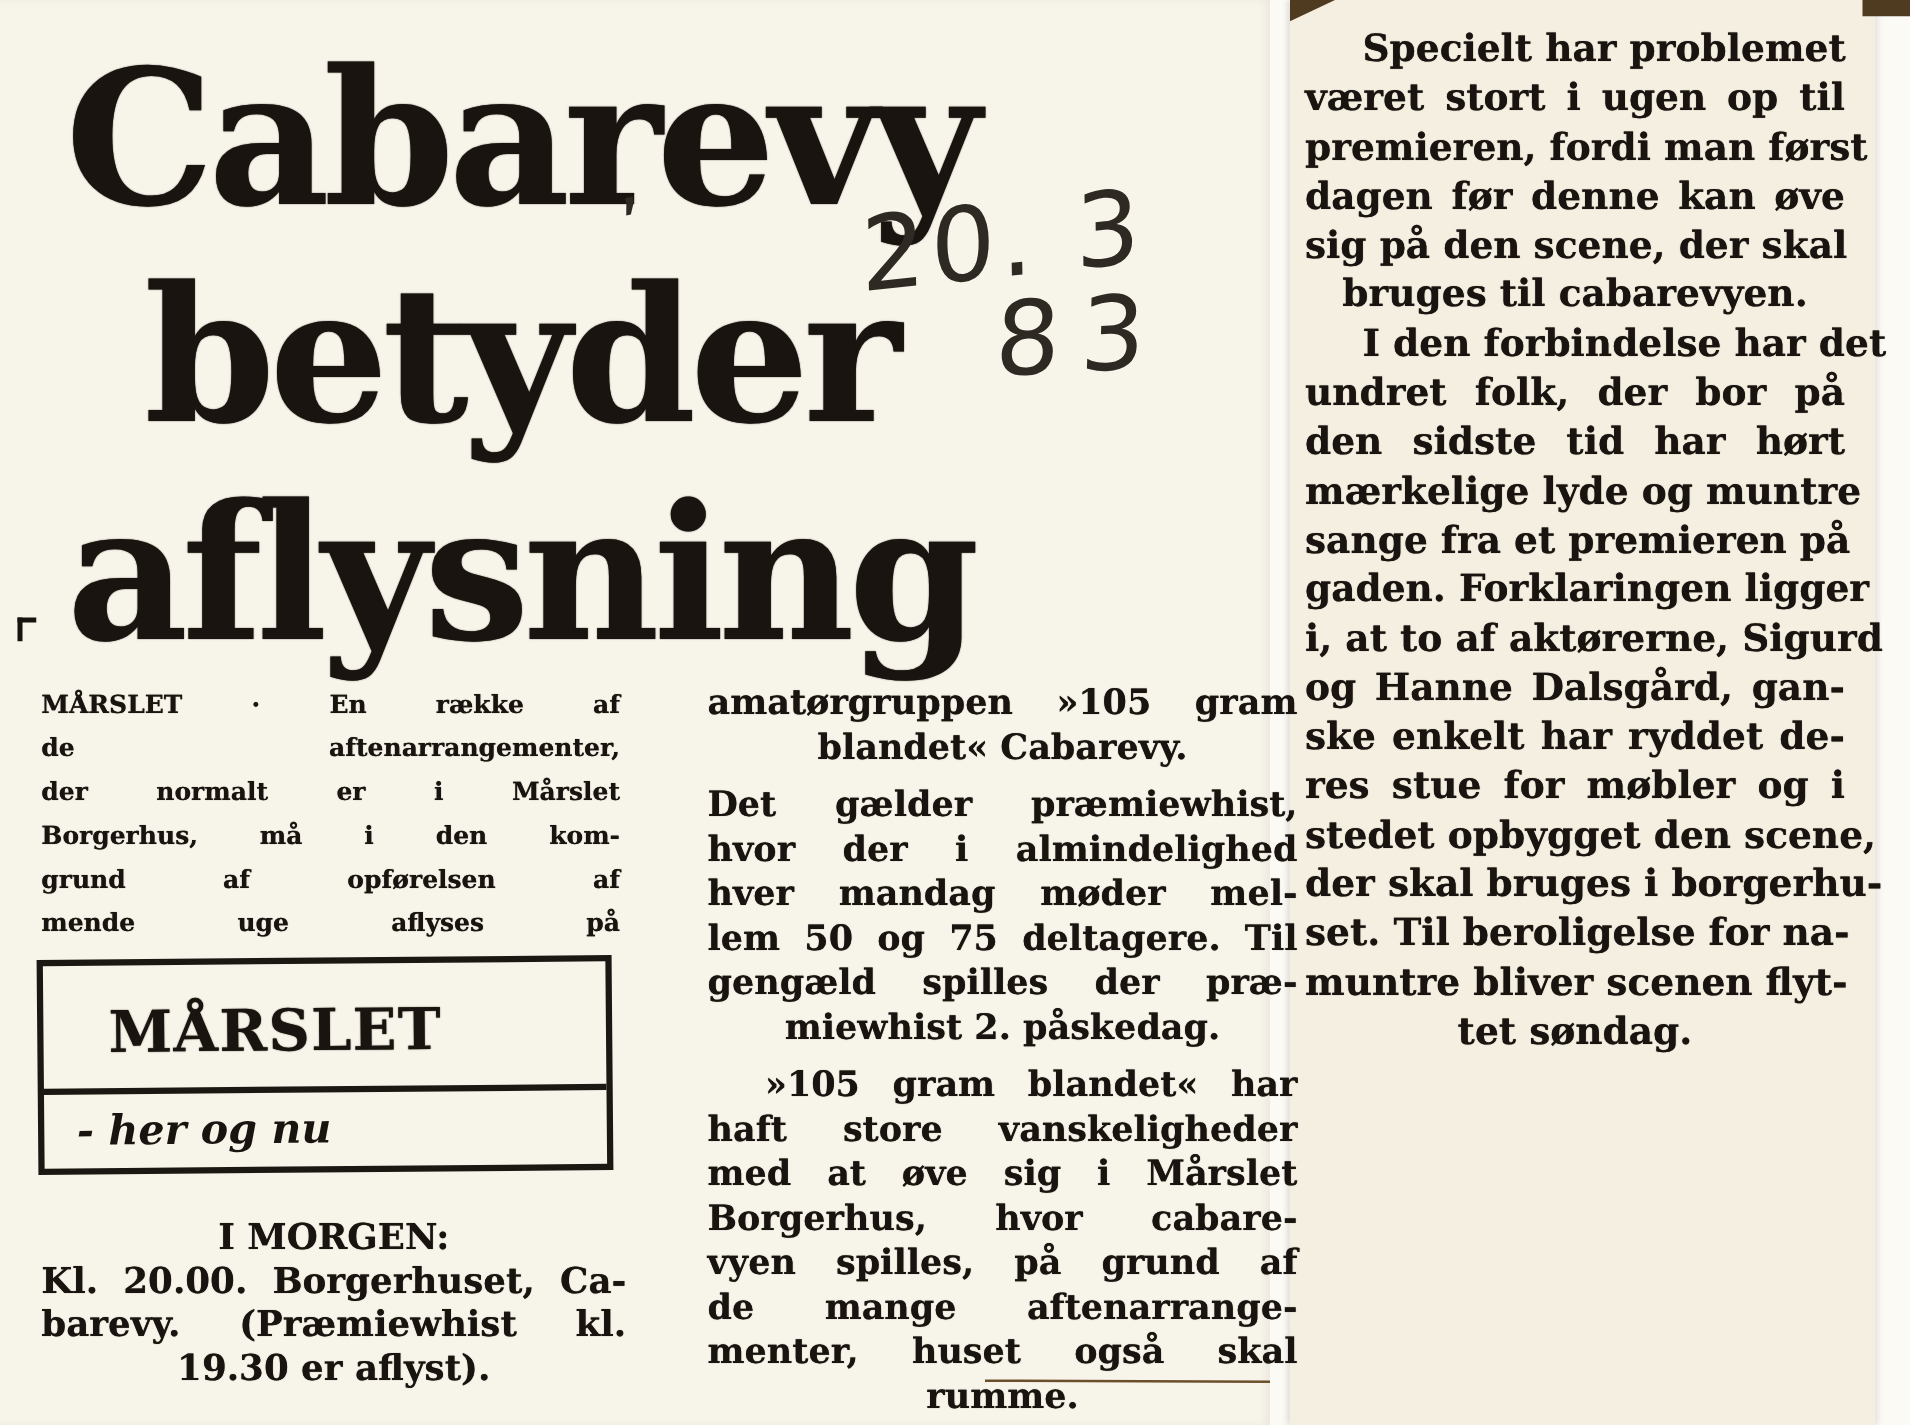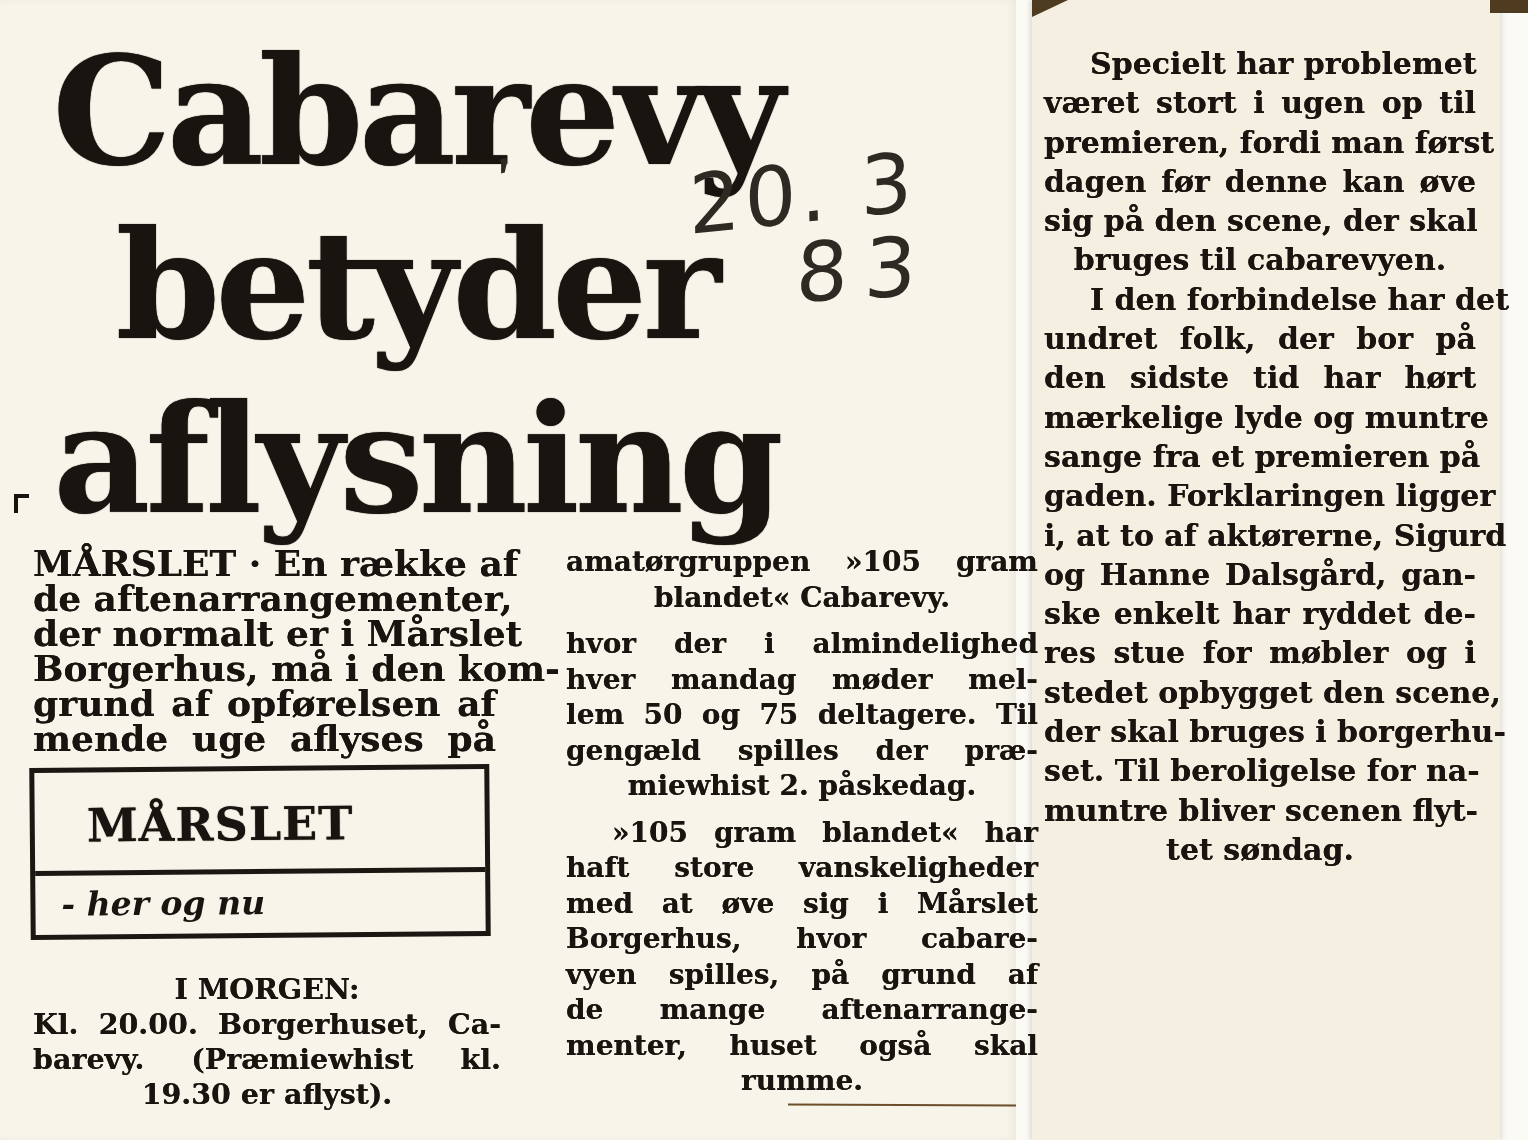"Specielt har problemet" .rightcol { margin-top: 24px -> none }
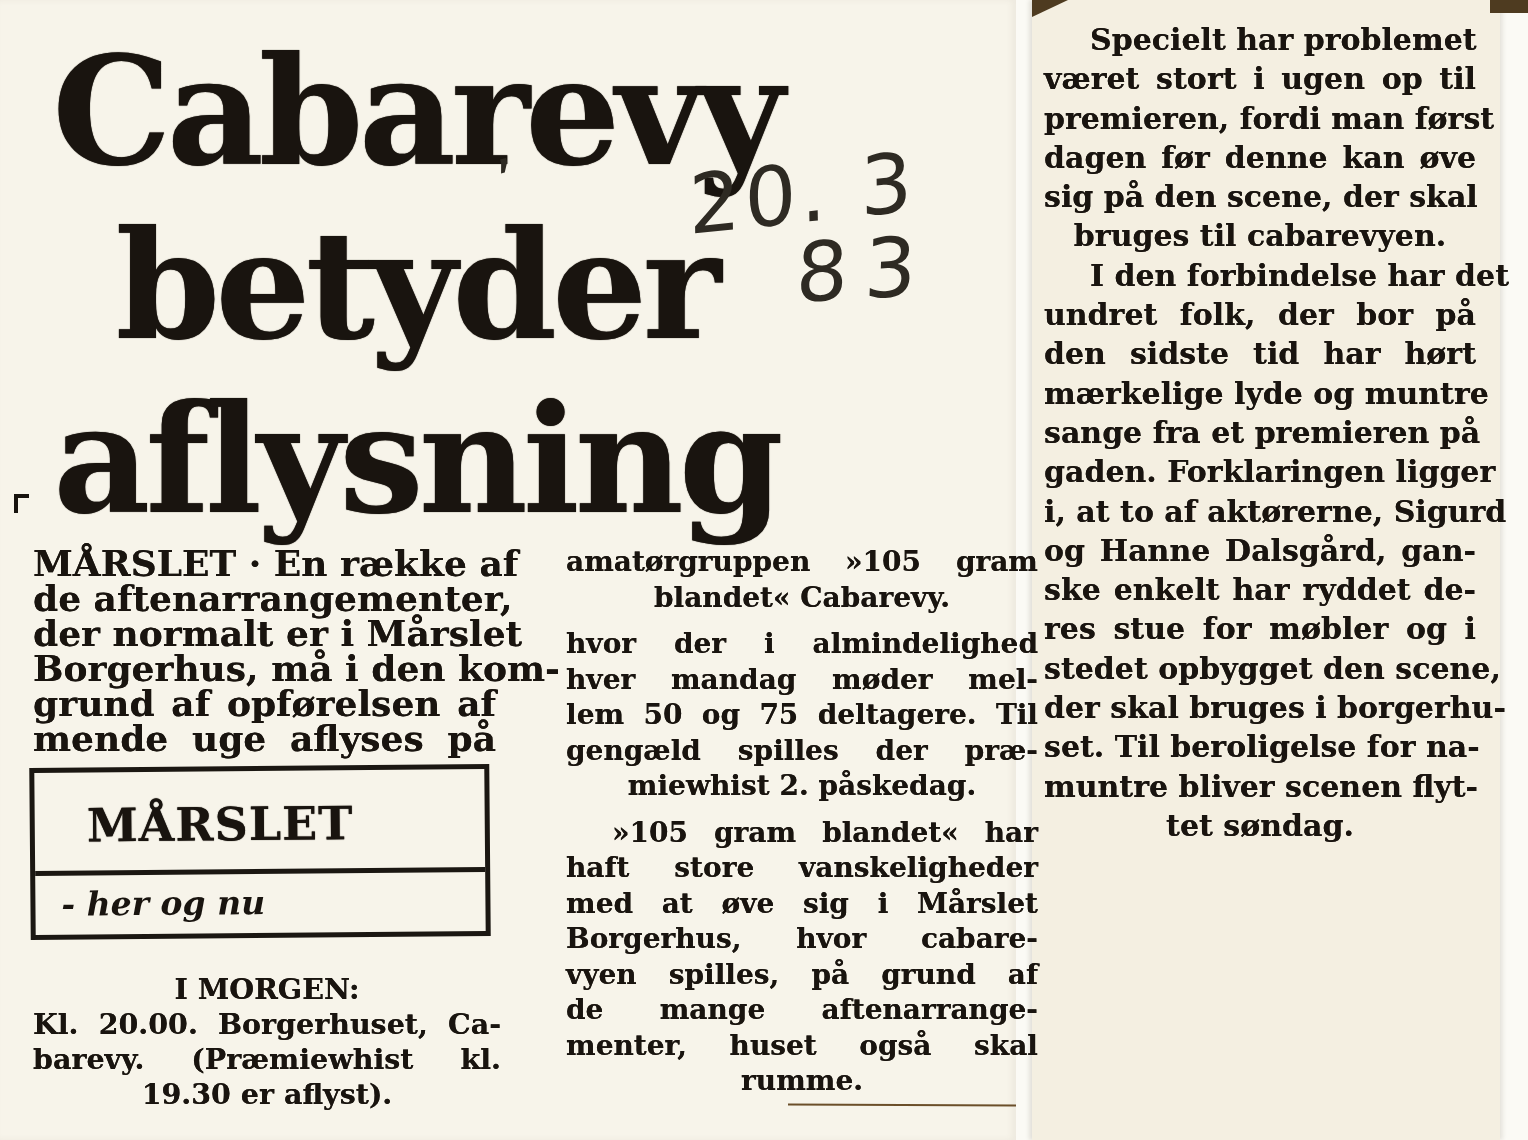"MÅRSLET · En række af" .leftcol { font-size: 36px -> 20px }
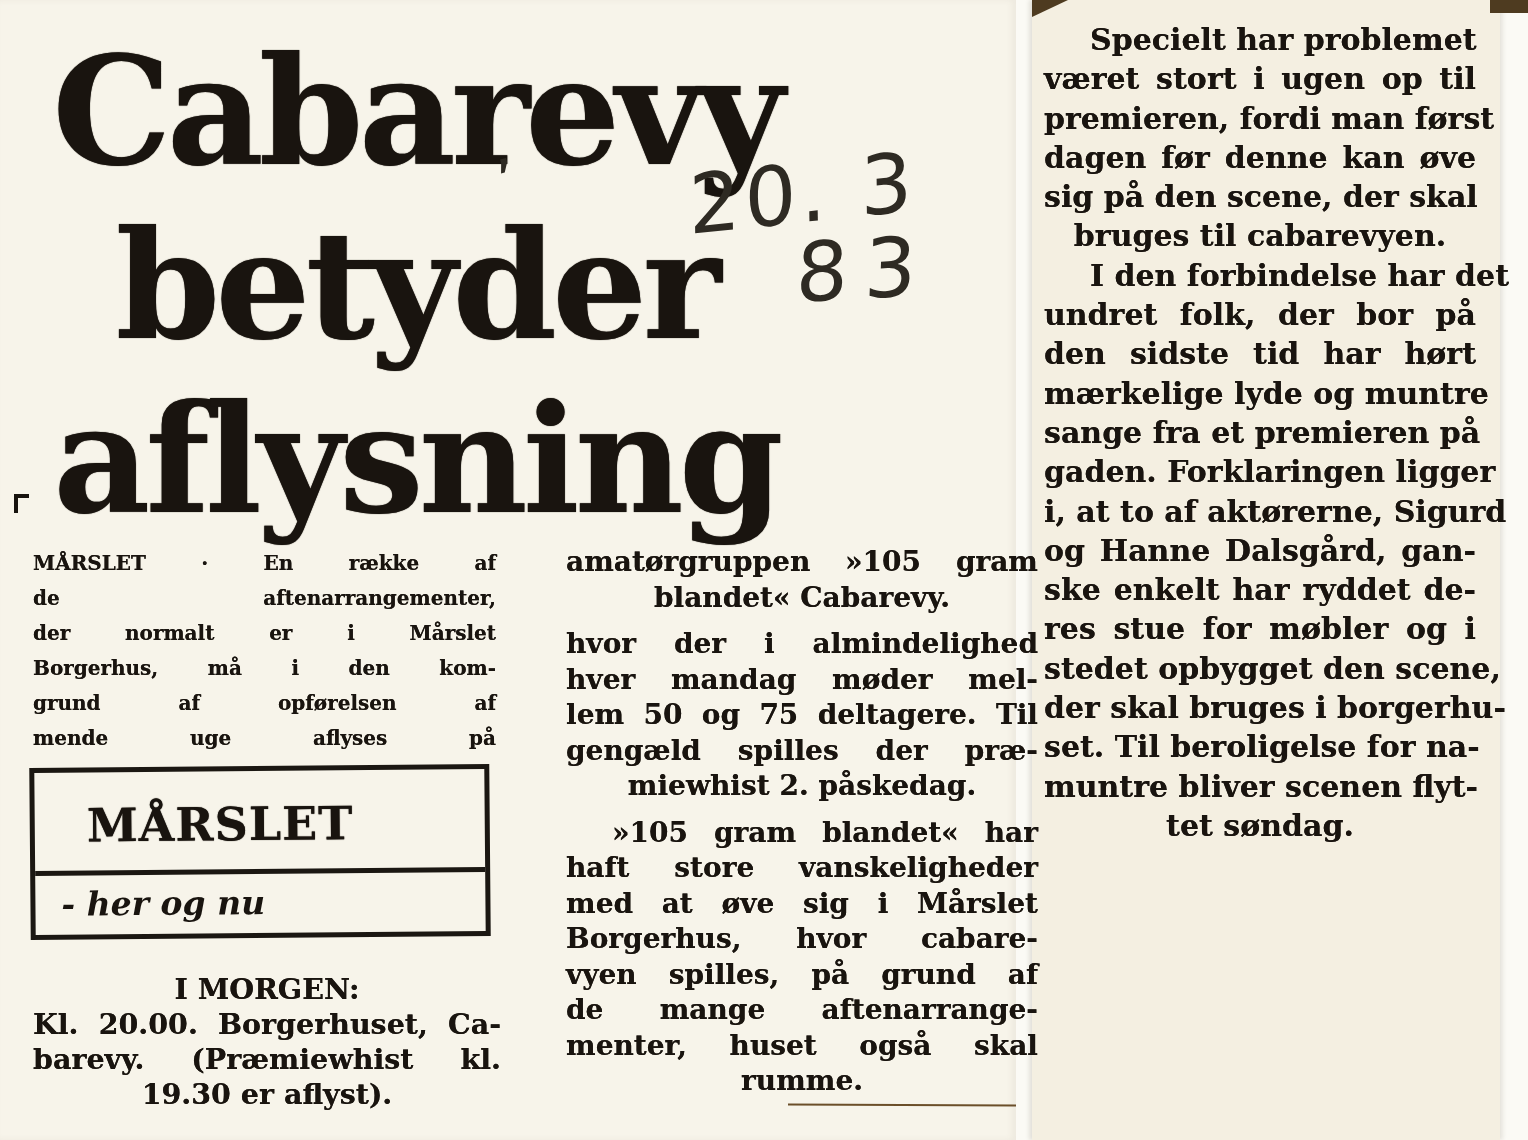"Det gælder præmiewhist," div.line { html: none -> <div>Det gælder præmiewhist,</div> }
